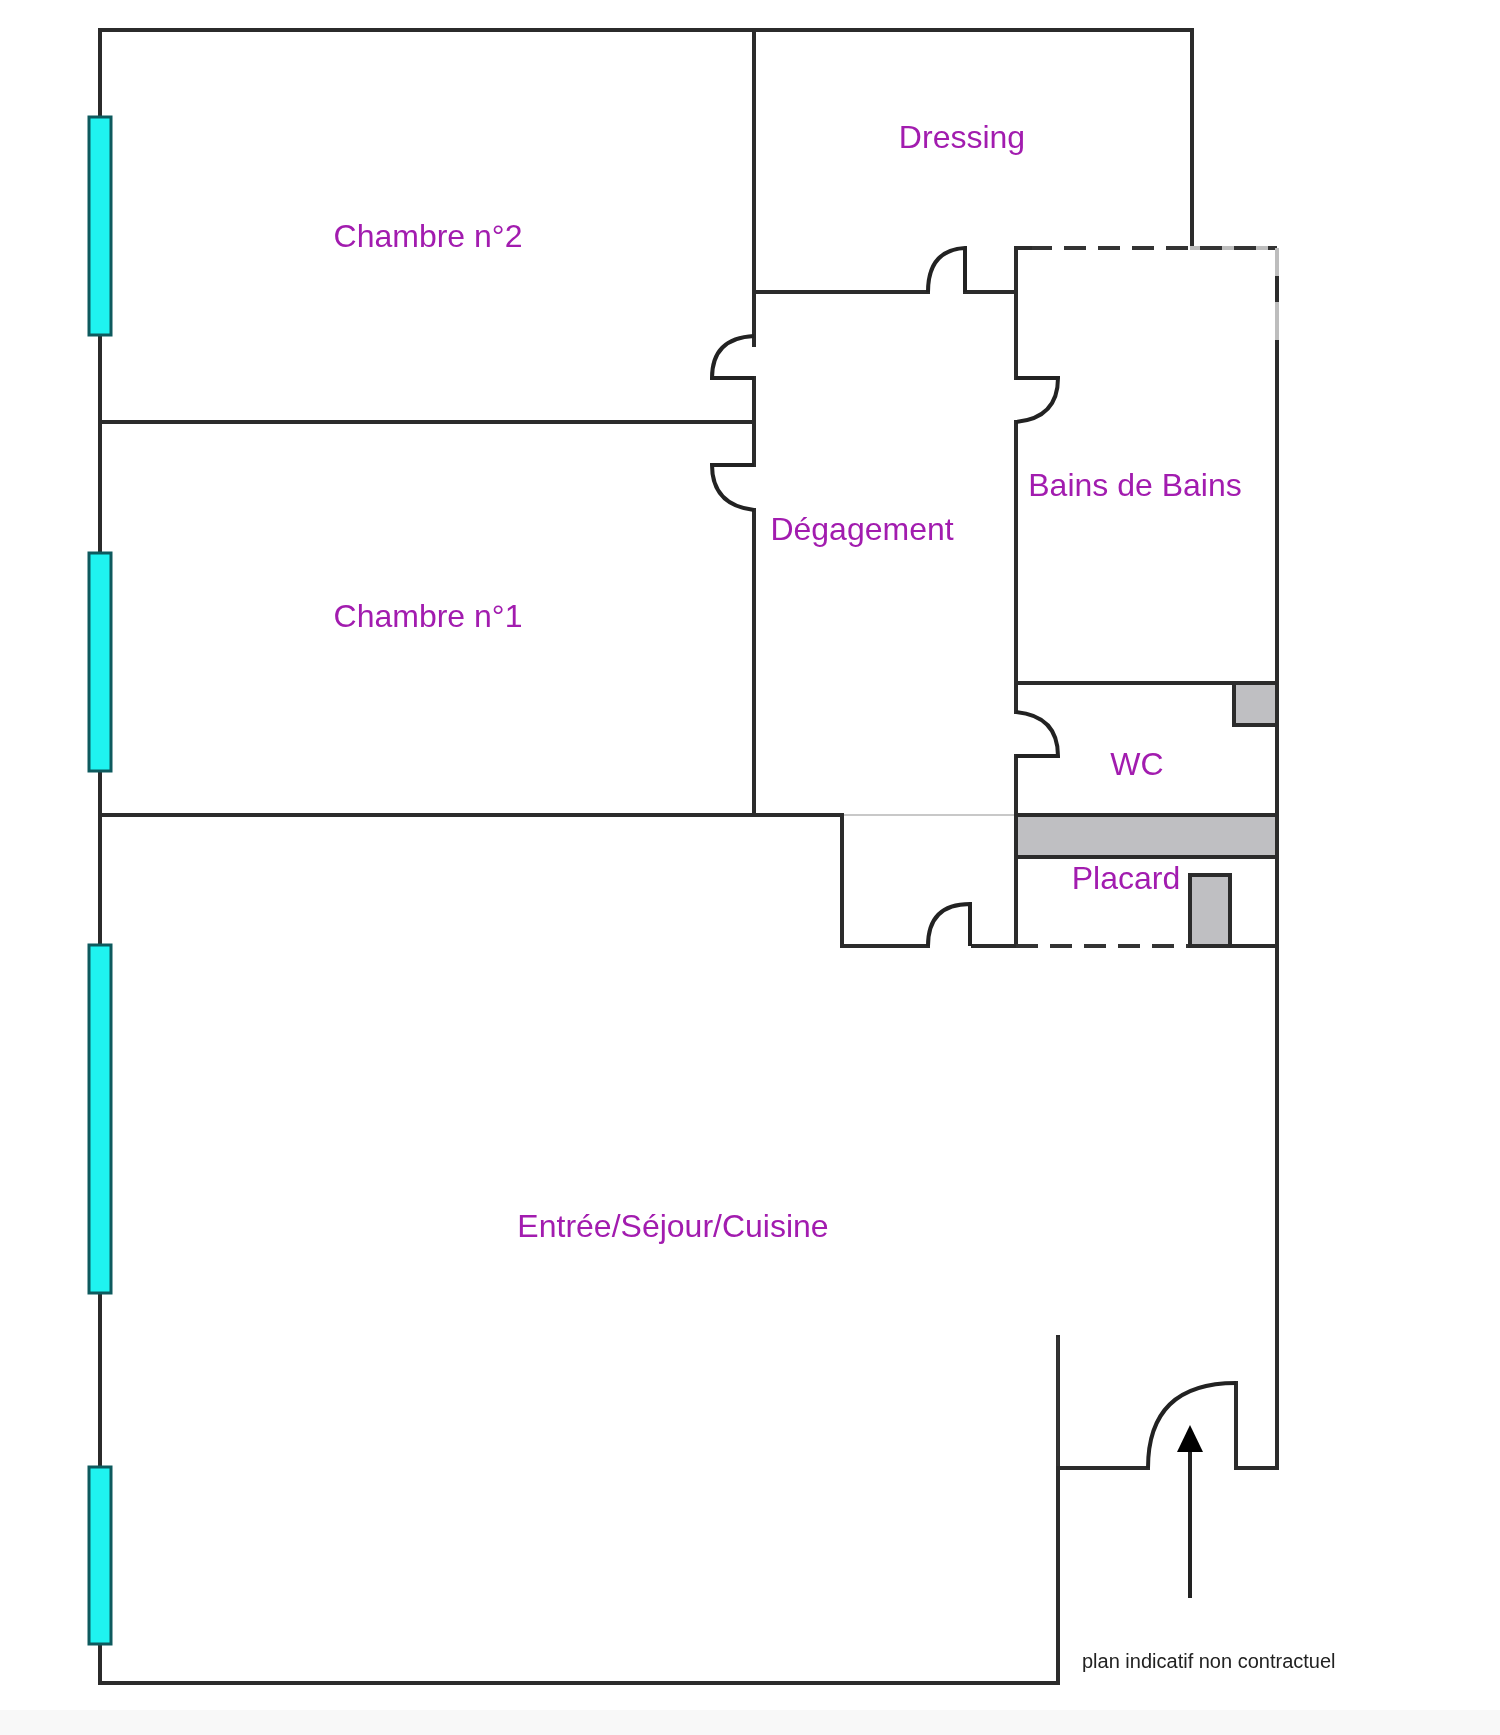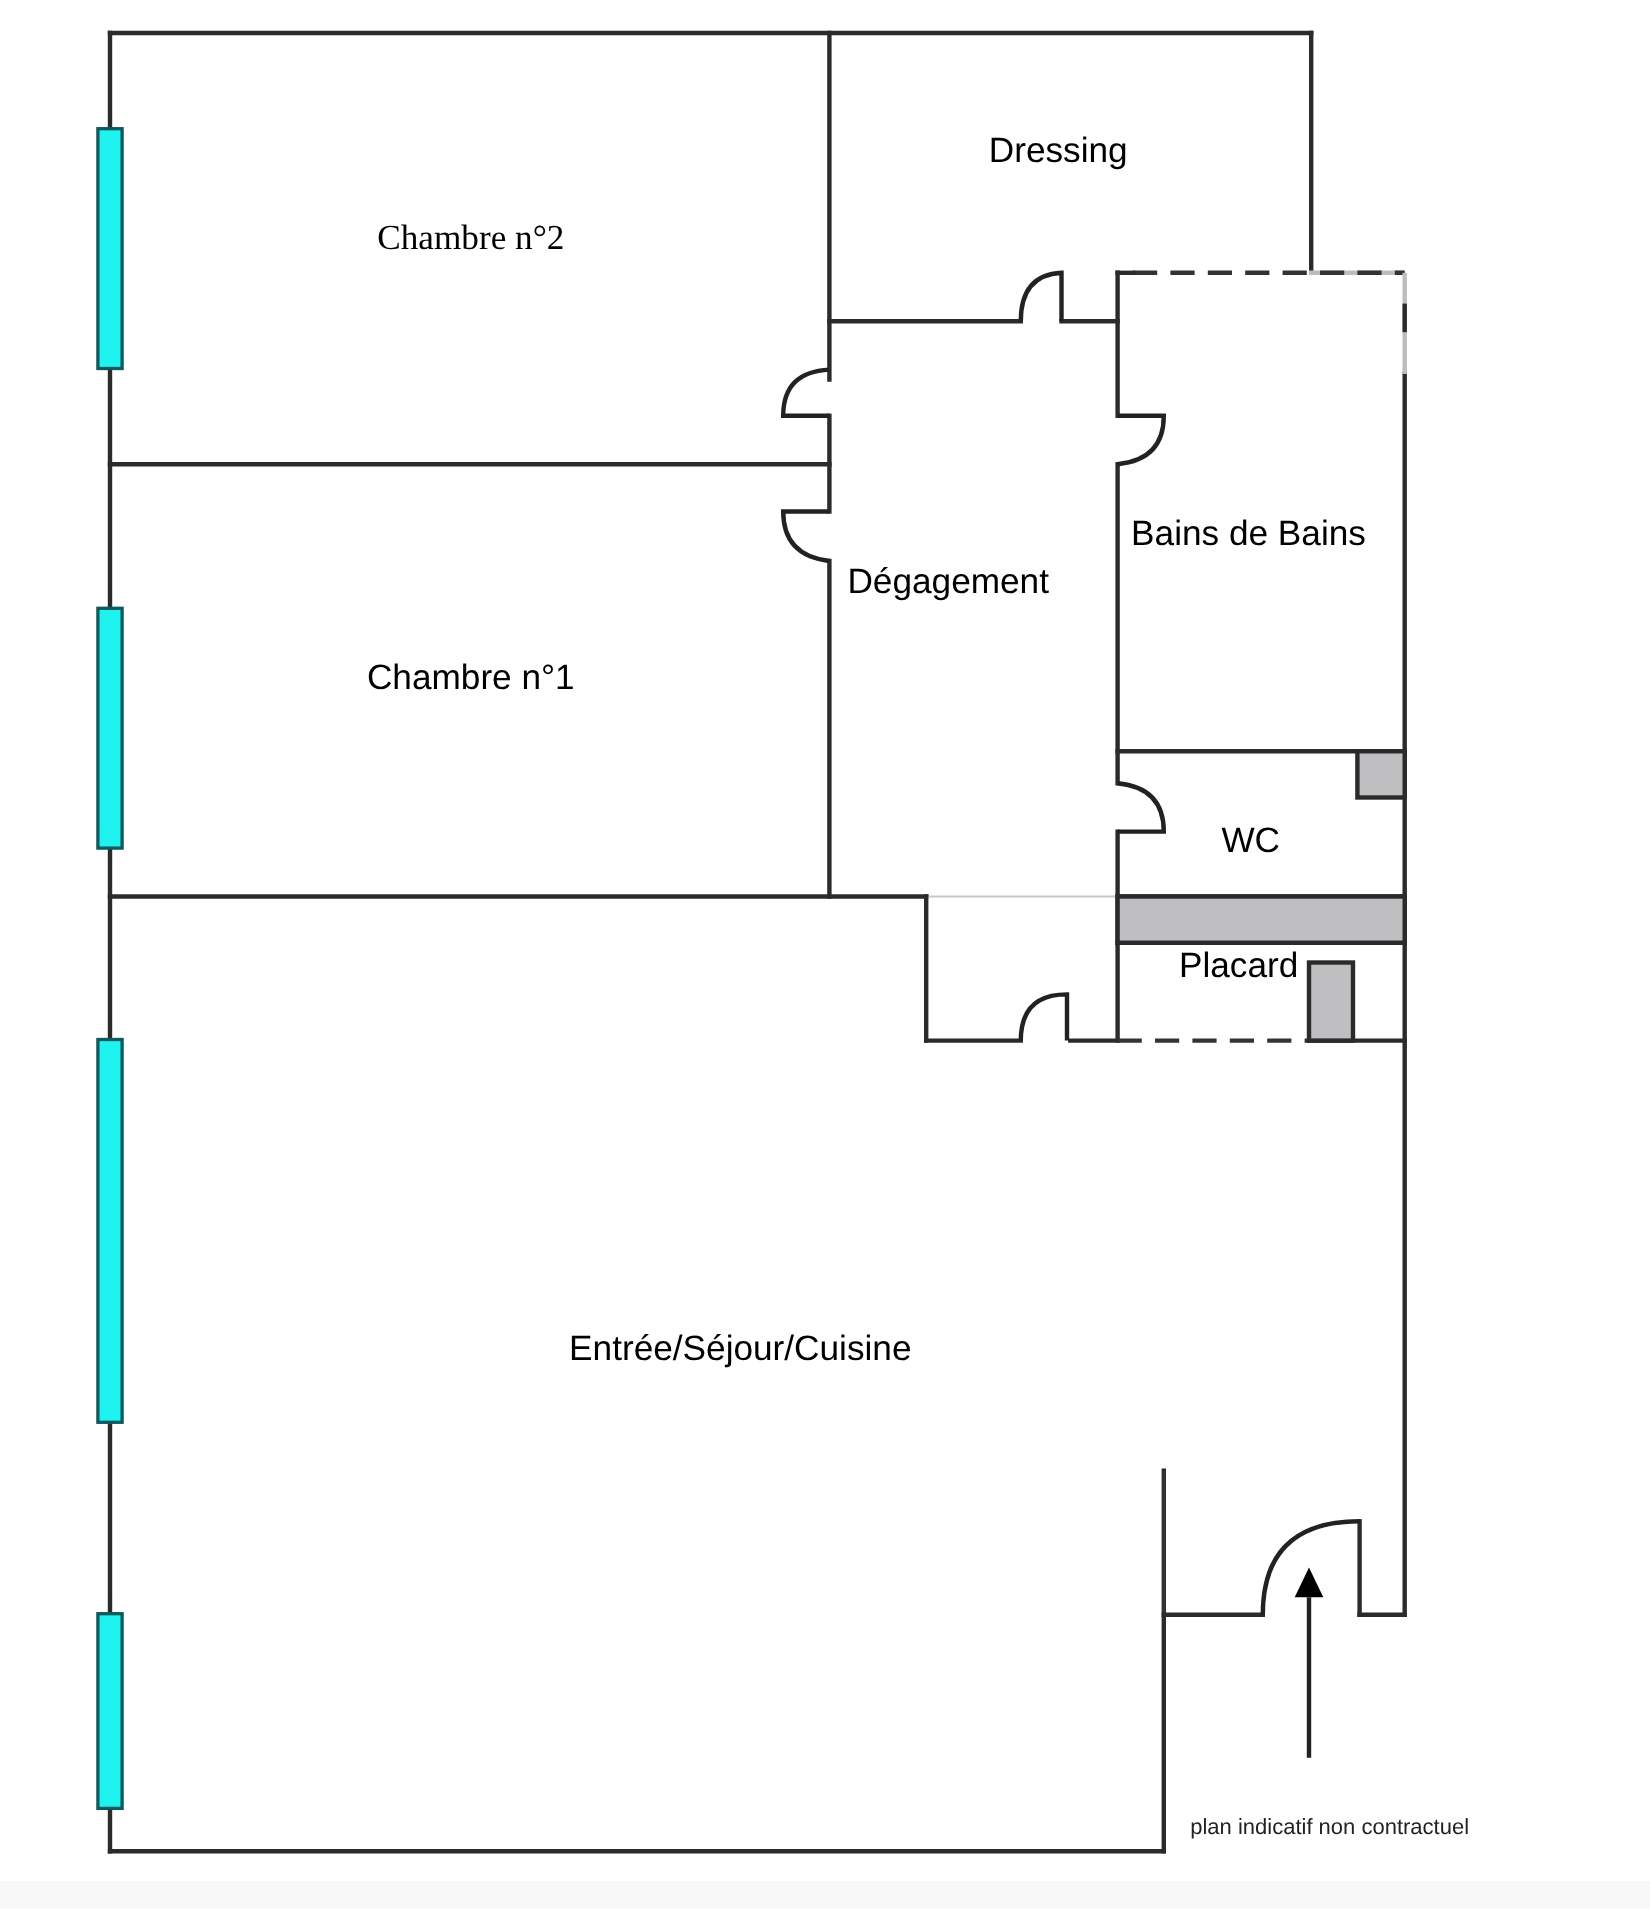"Dressing" .label { color: #000000 -> #a21caf }
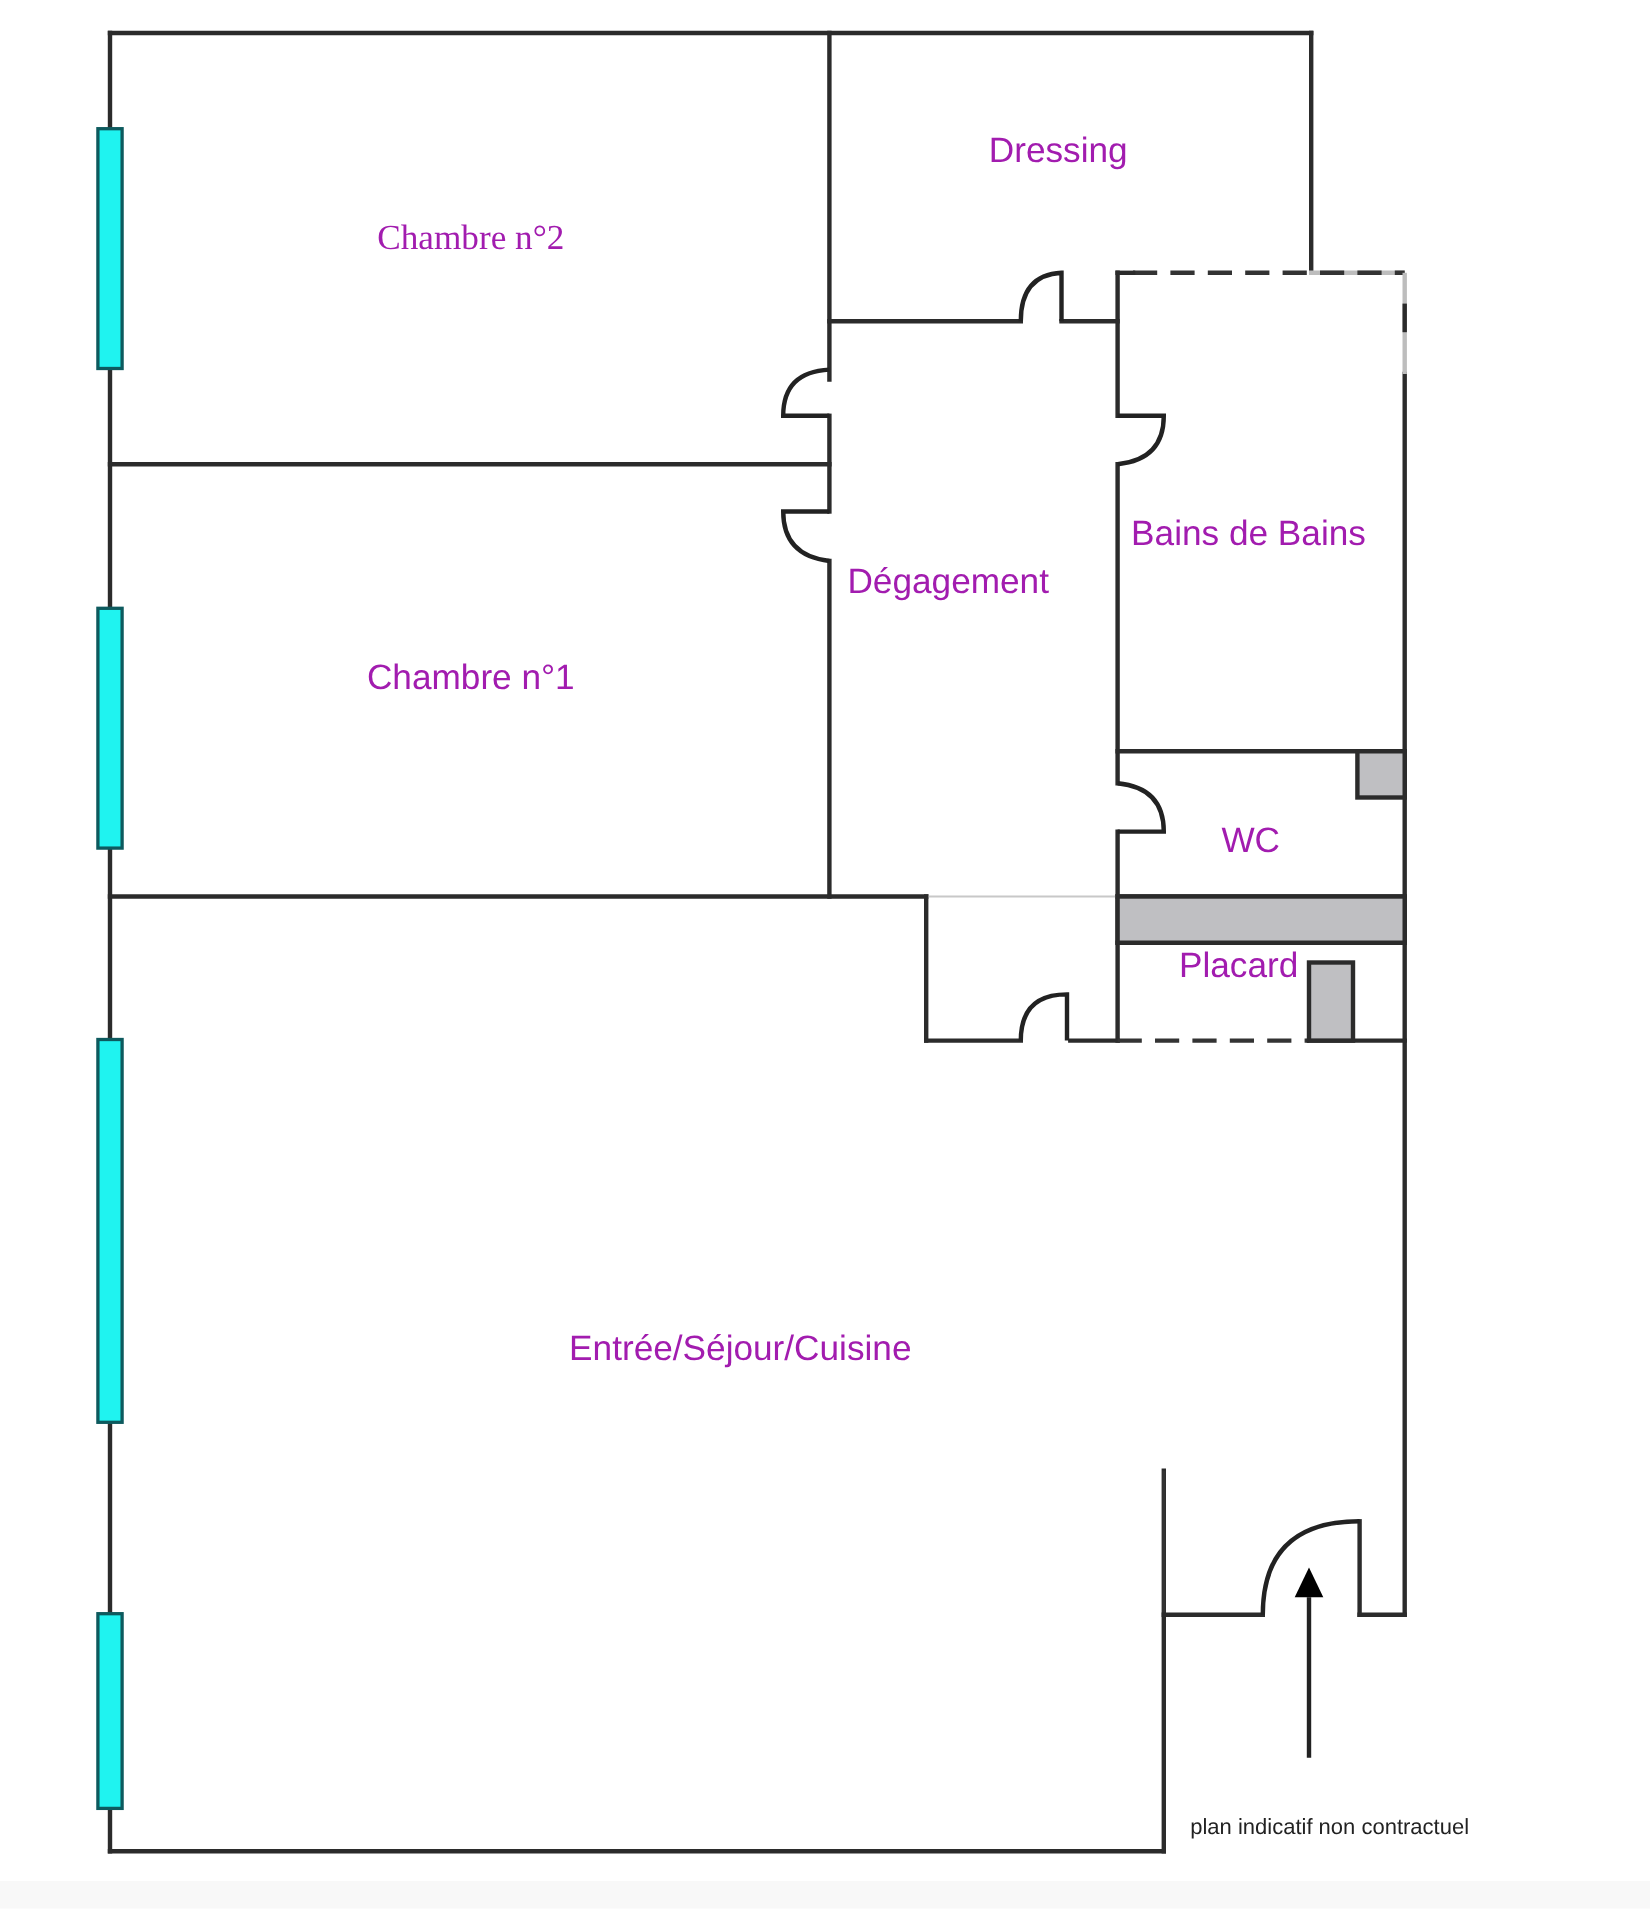"Chambre n°2" div.label { font-family: Liberation Serif, serif -> none; top: 216px -> 236px }
